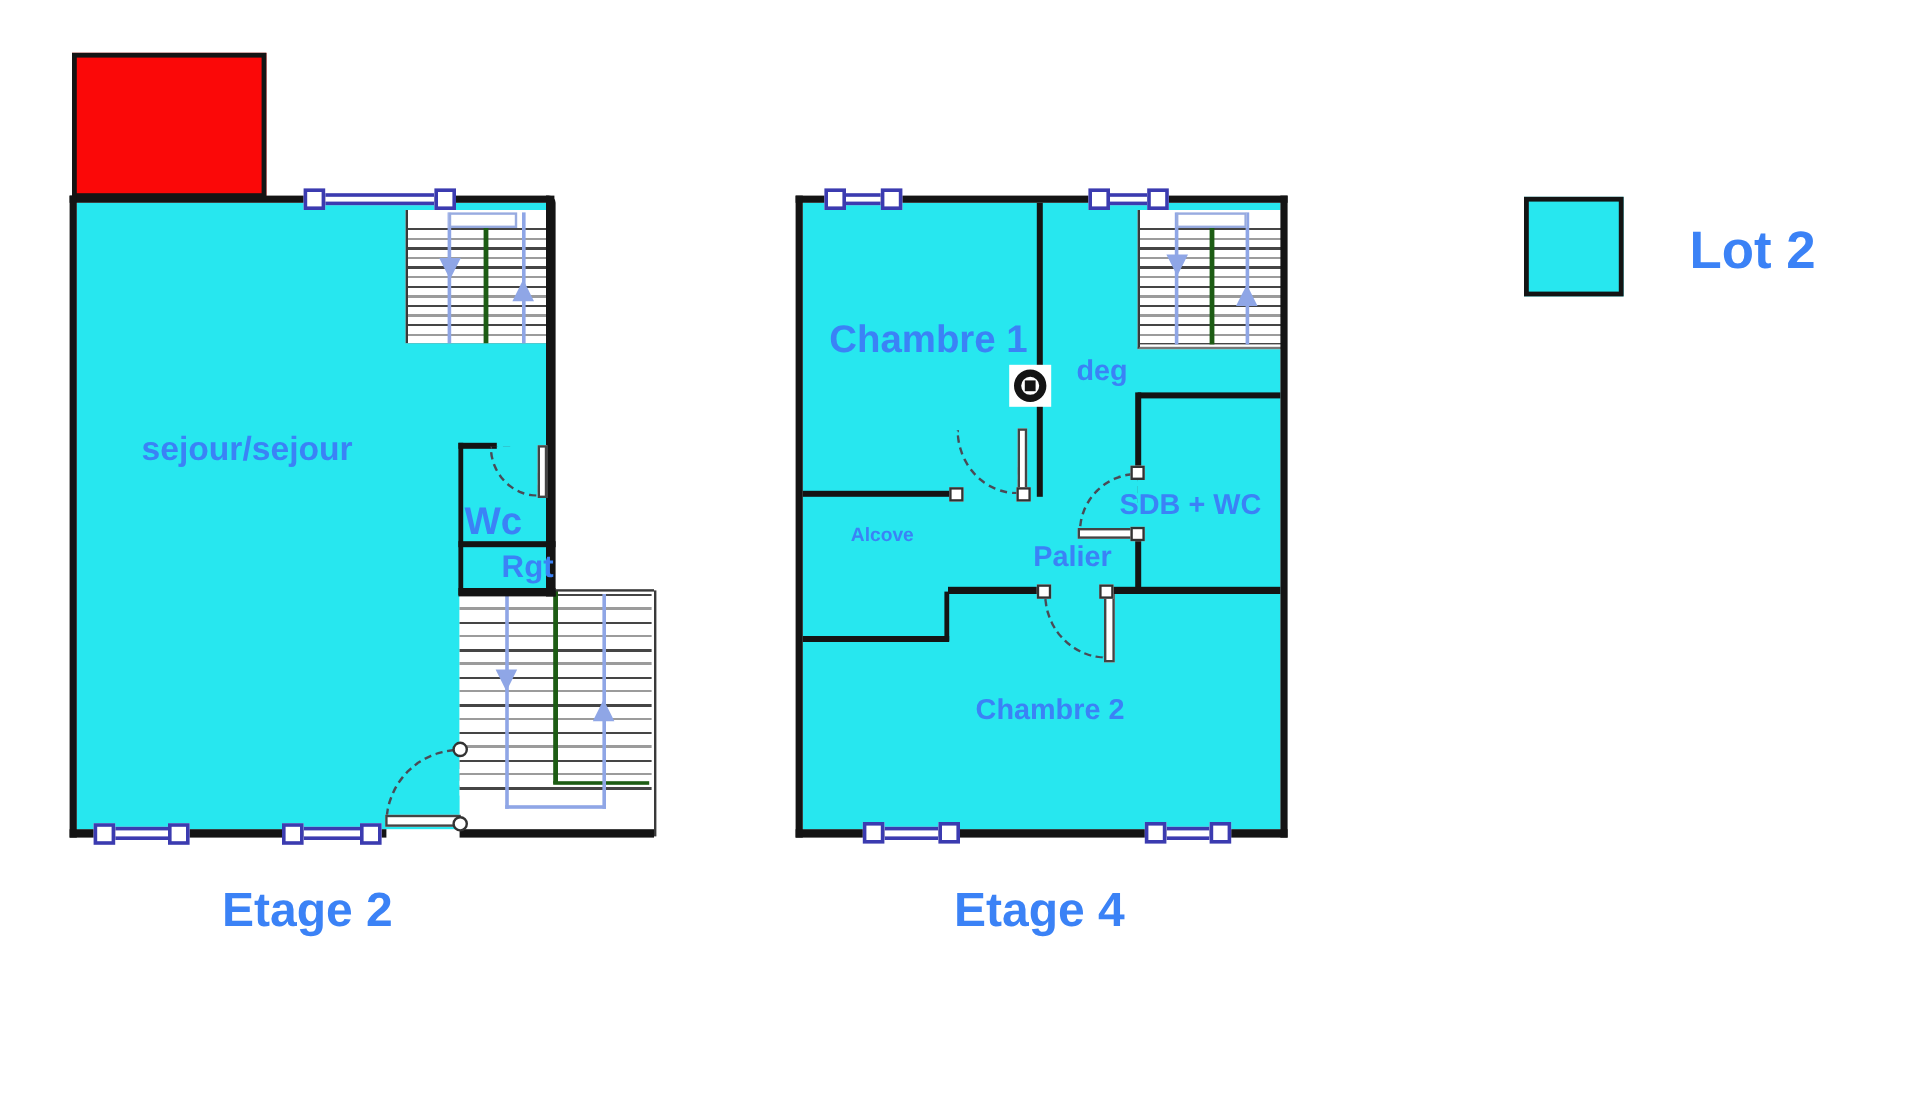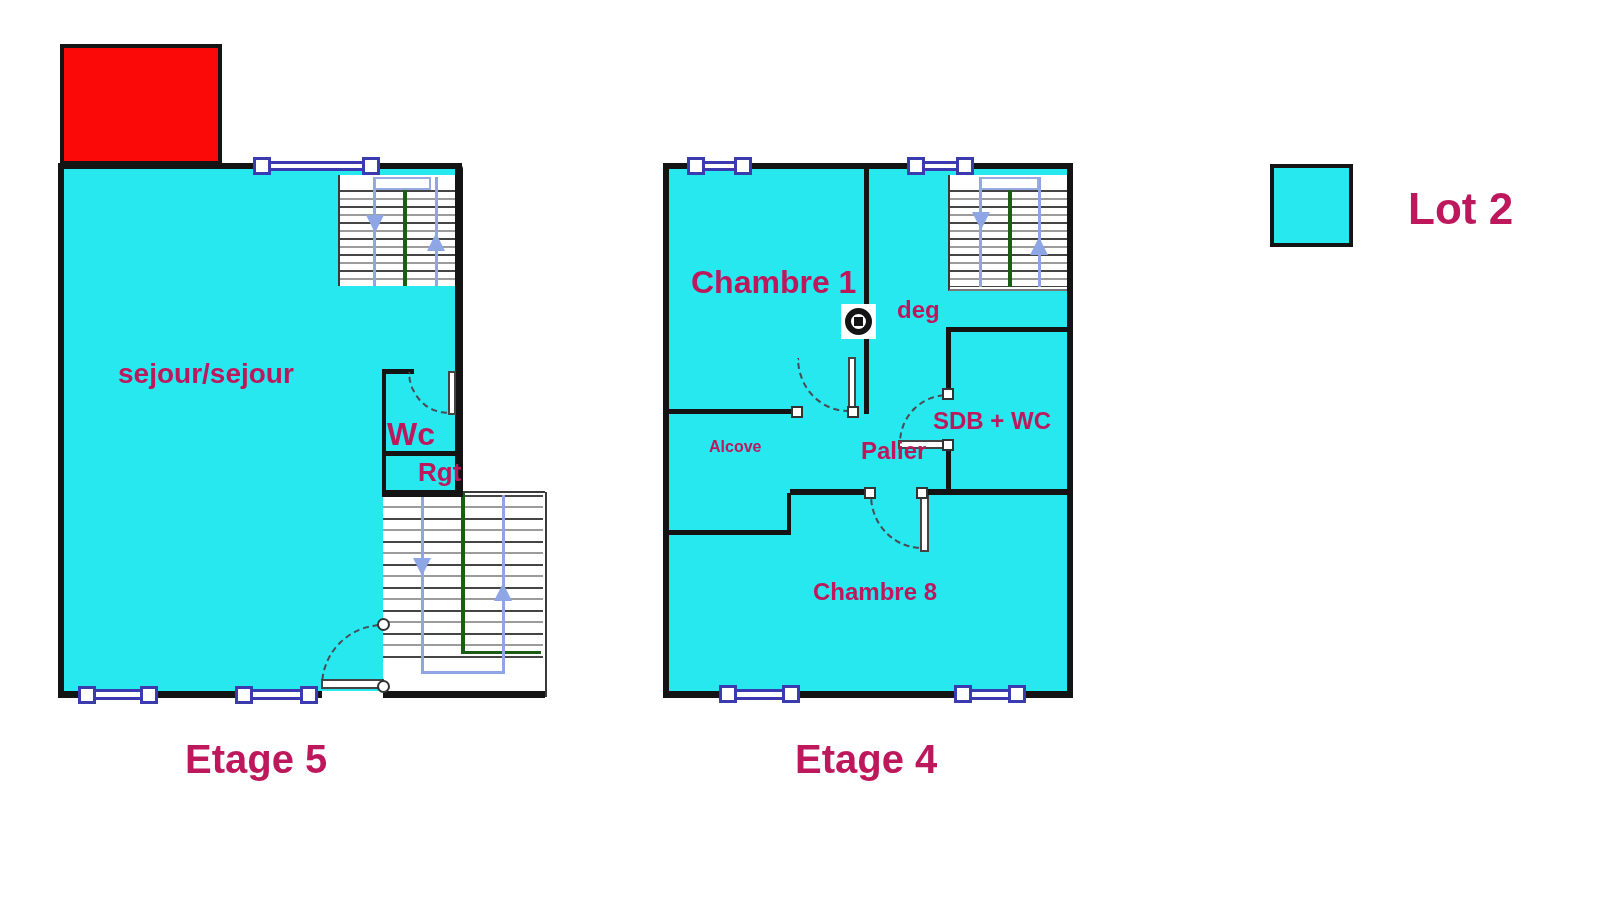"Lot 2" .lbl { color: #be185d -> #3b82f6 }
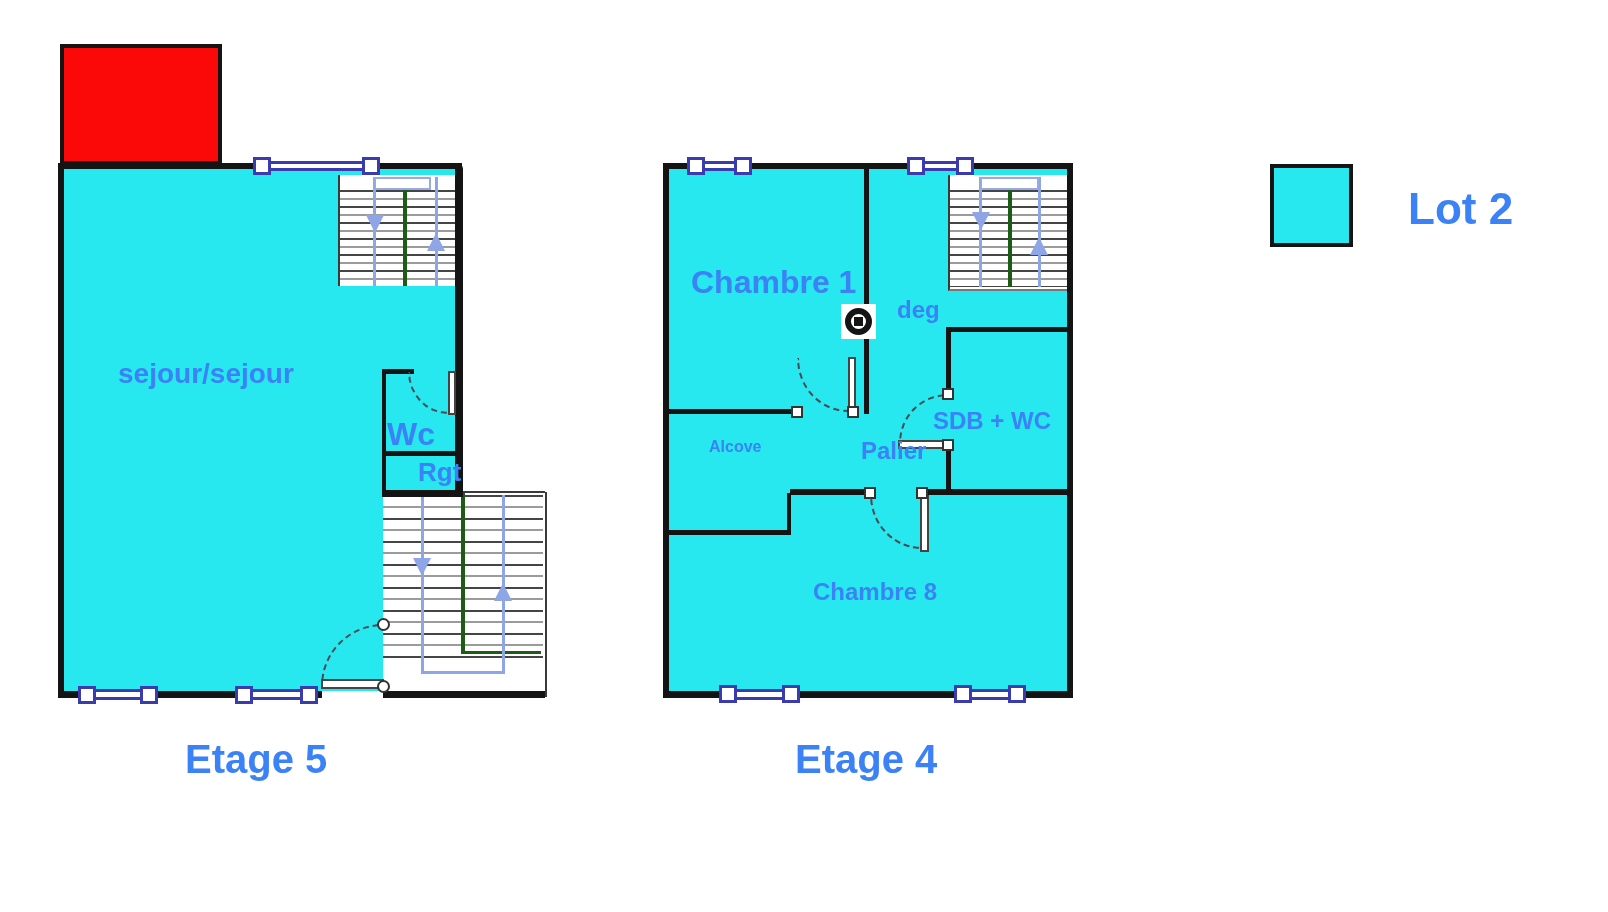"Palier" div.lbl { top: 437px -> 451px }
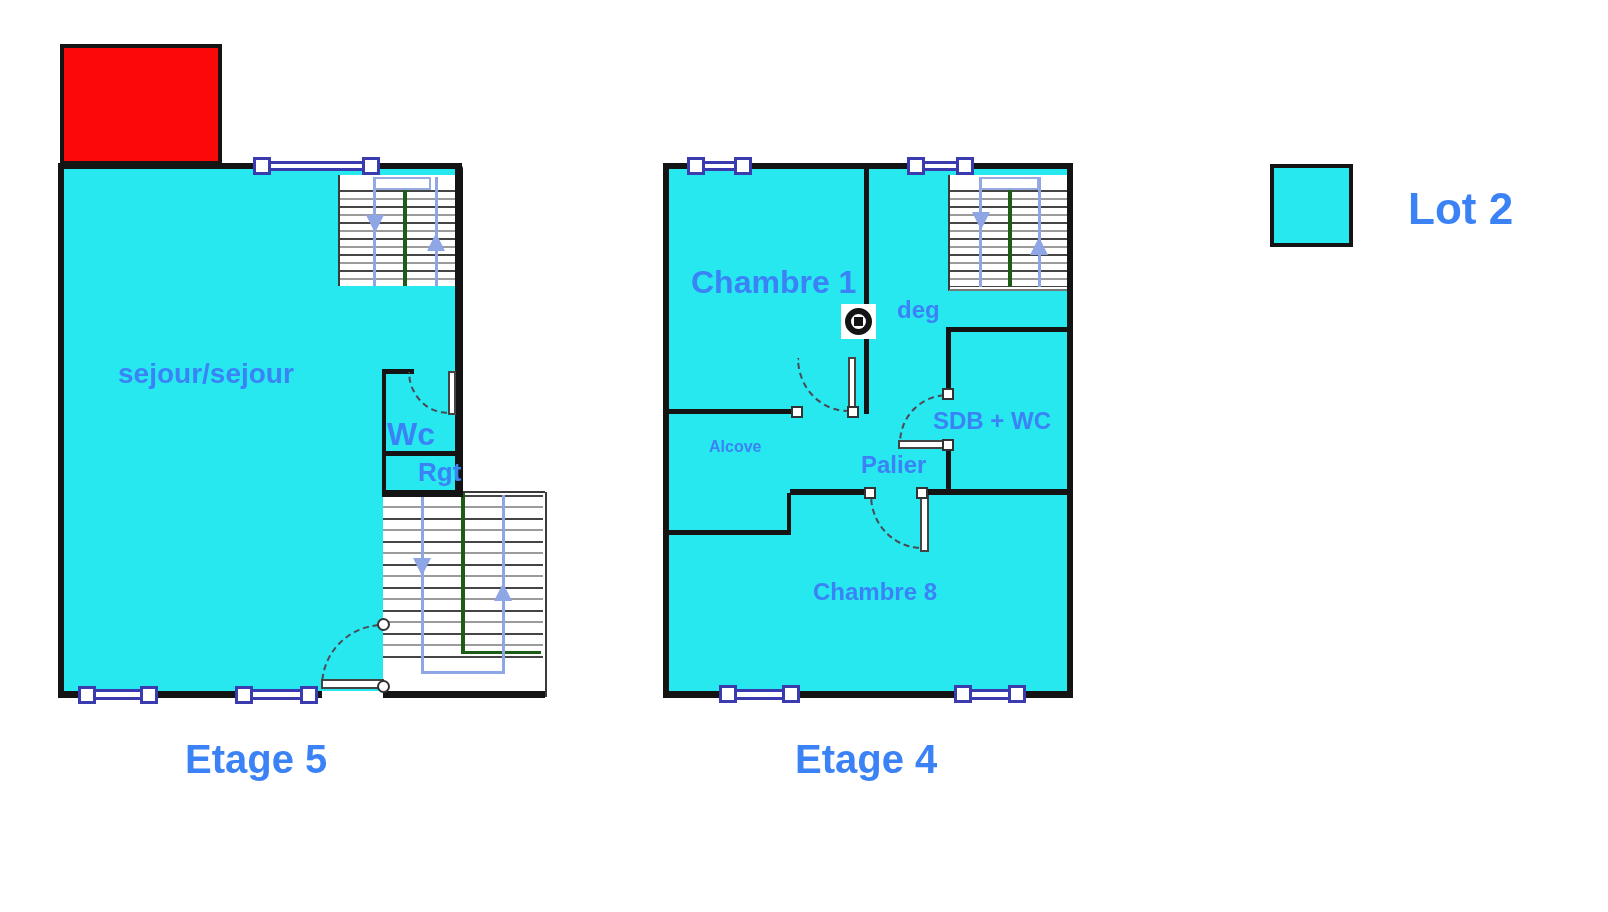"Chambre 8" div.lbl { text: 8 -> 2 }
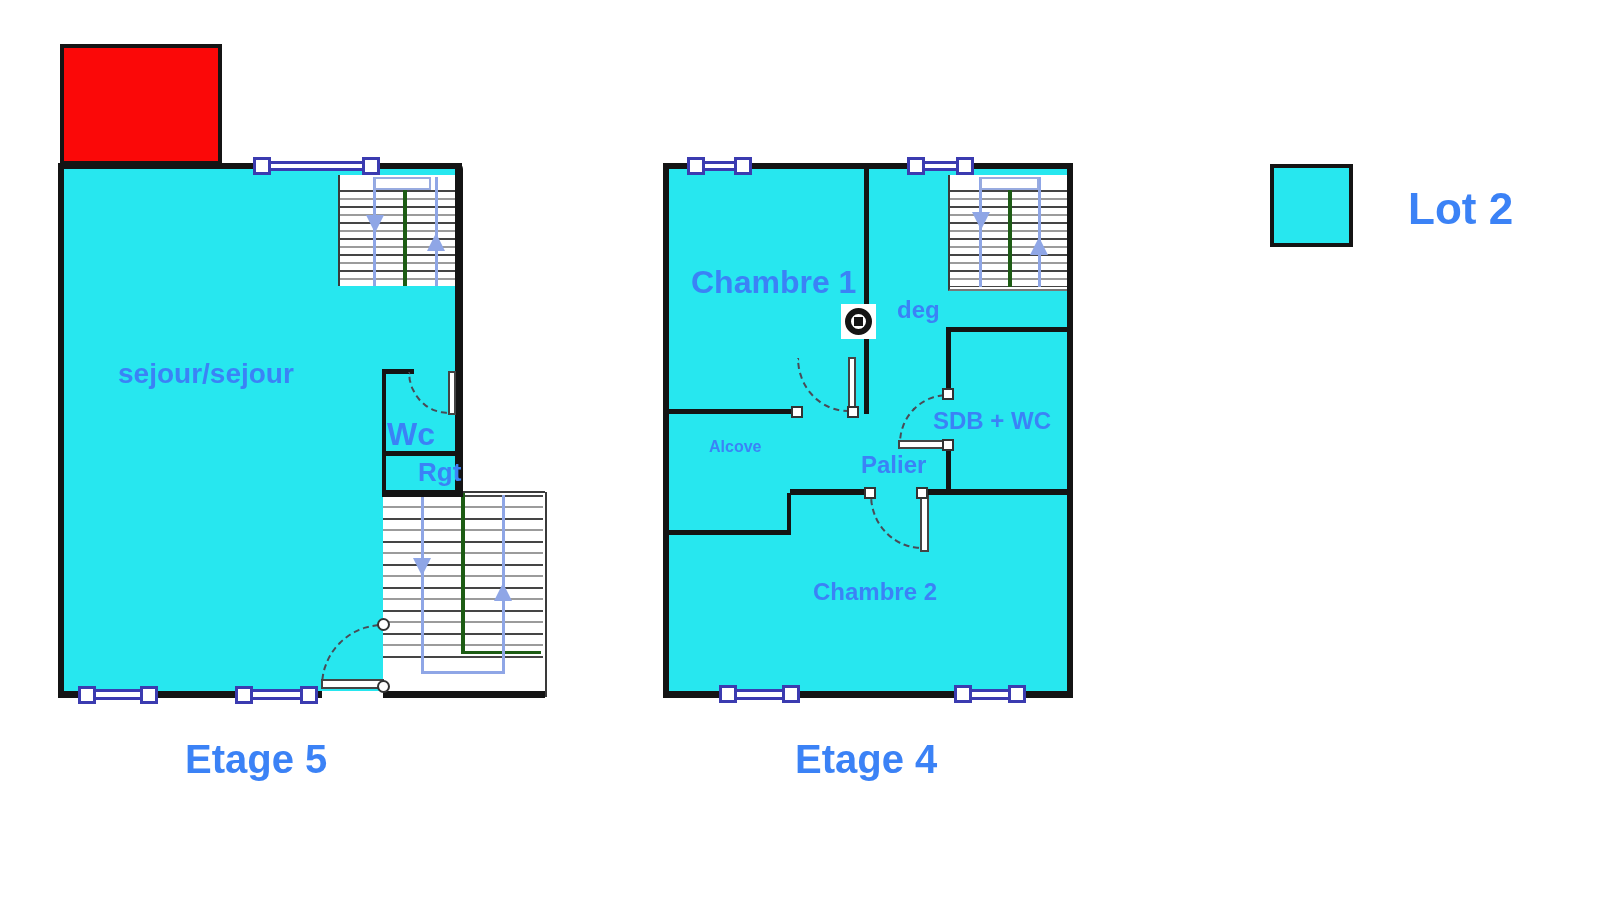"Etage 5" div.lbl { text: 5 -> 2 }
